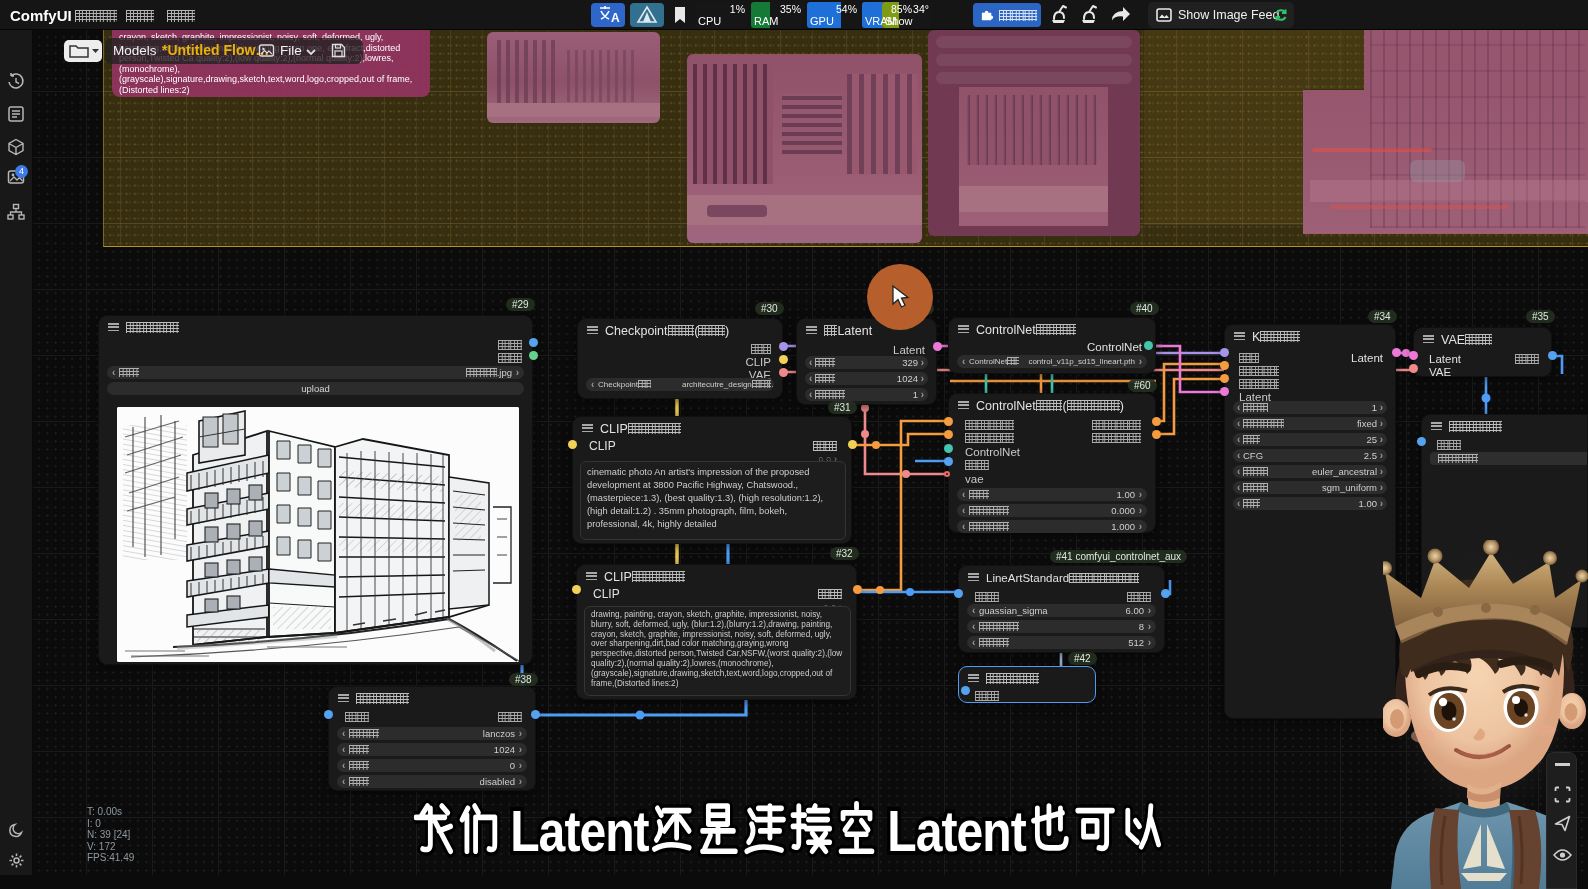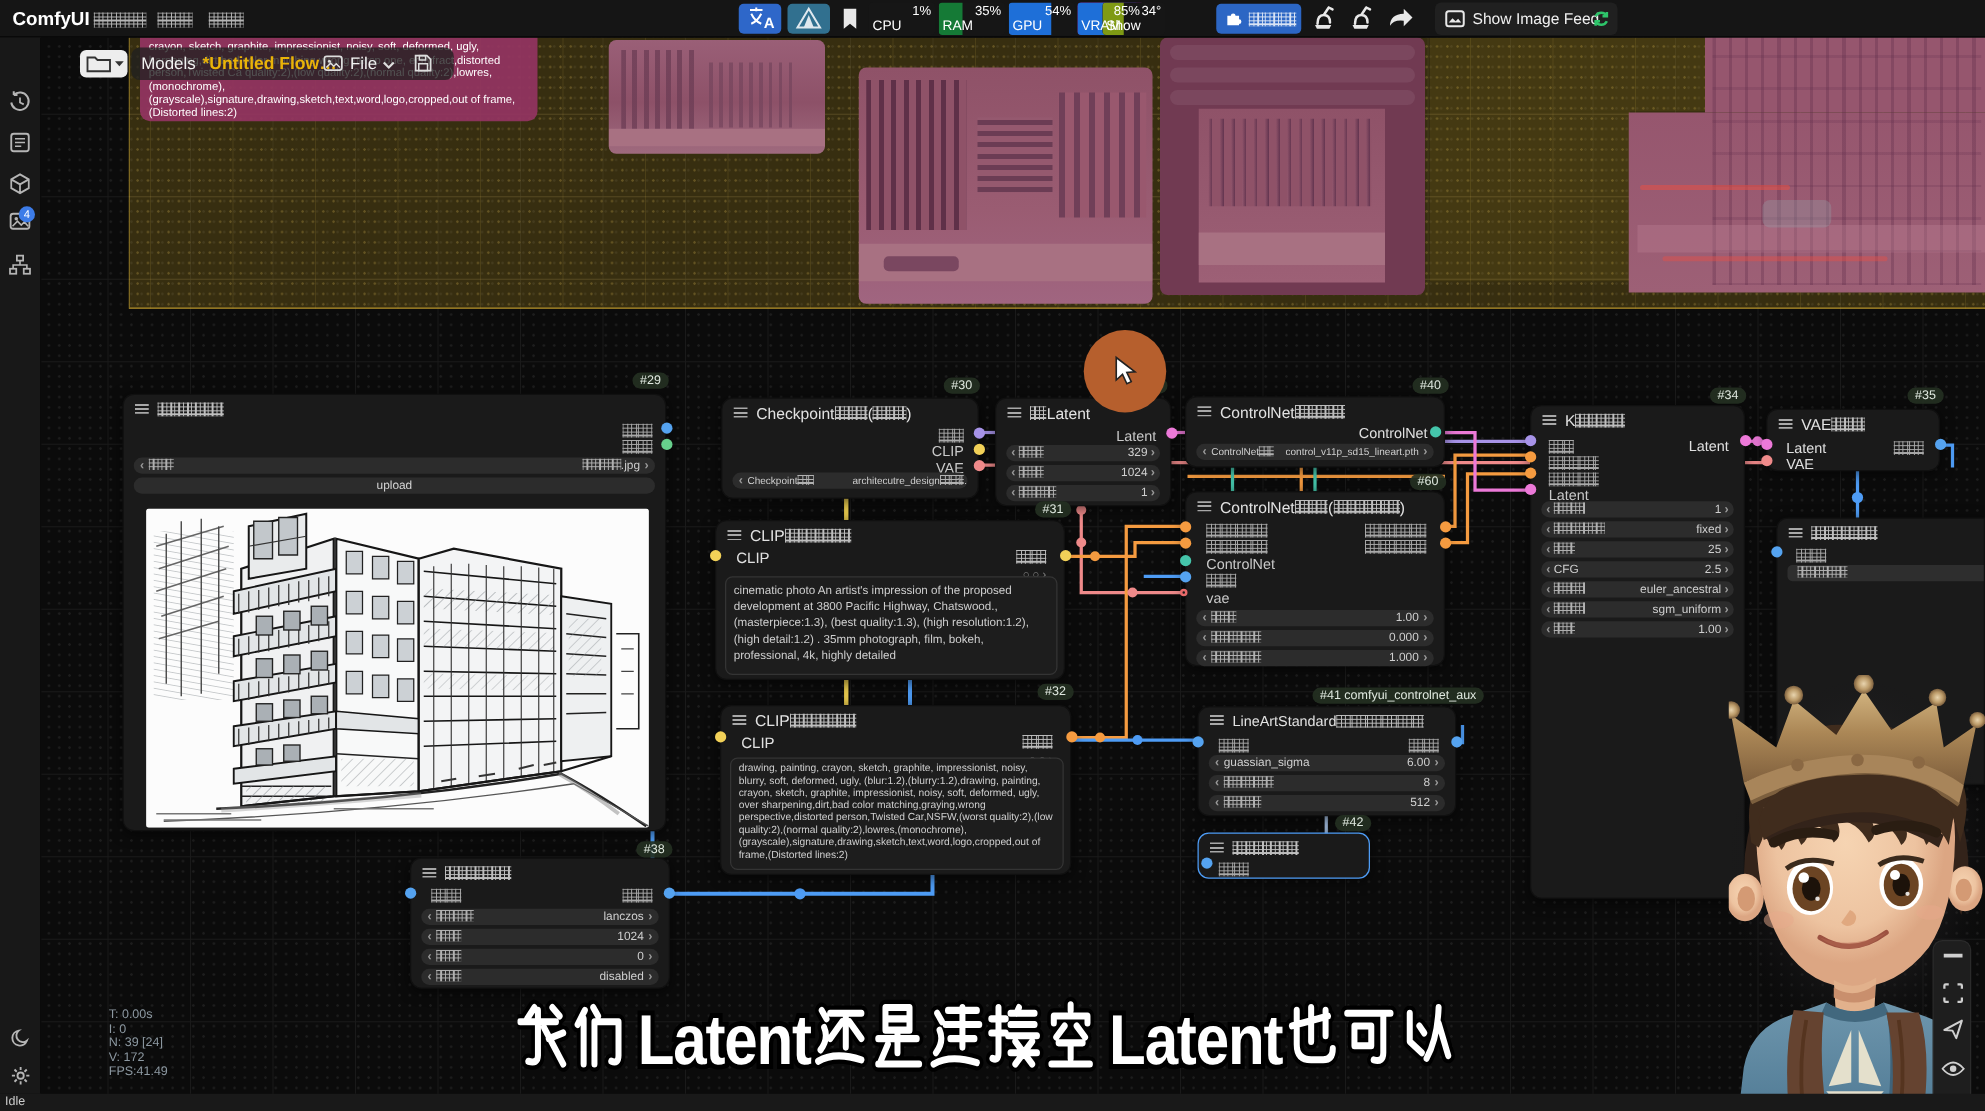"Idle" div { html: <div>Idle</div> -> none }
